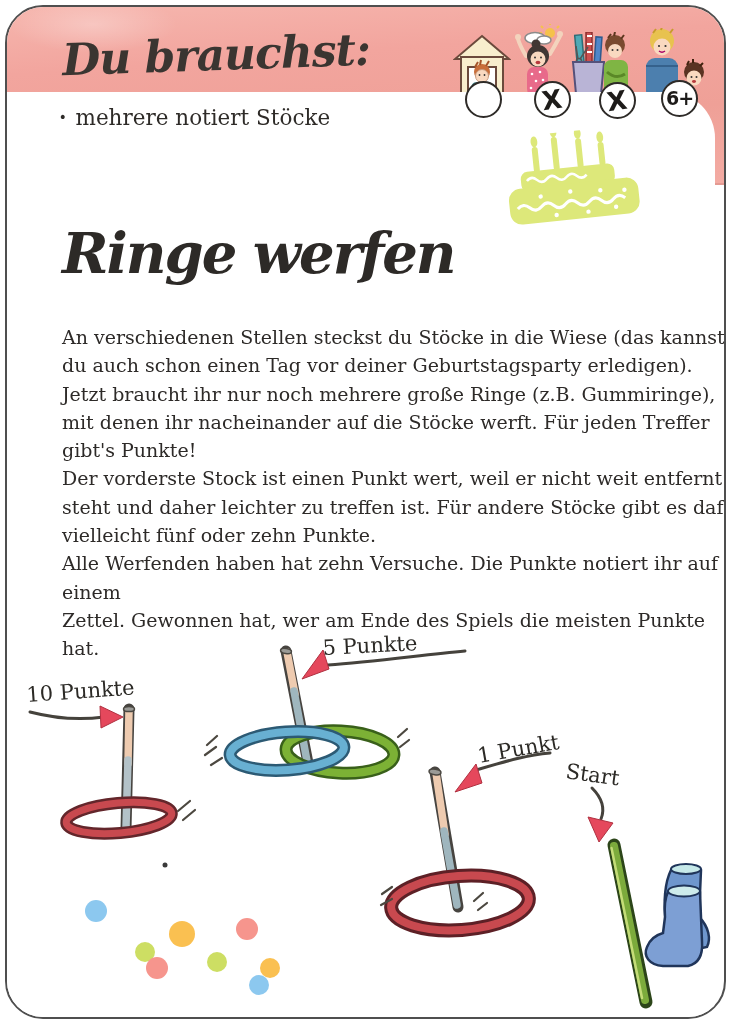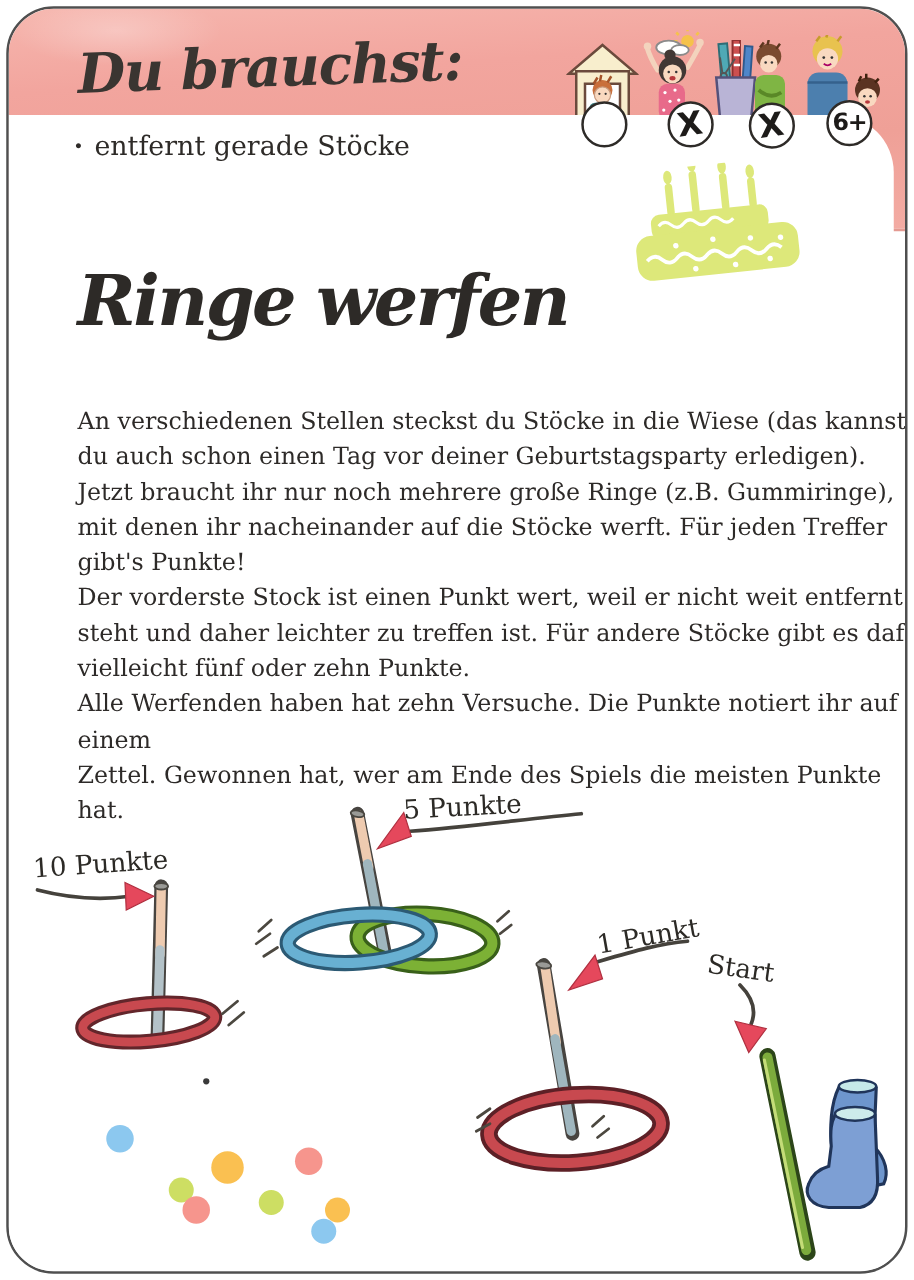"entfernt gerade Stöcke" li { text: entfernt gerade -> mehrere notiert }
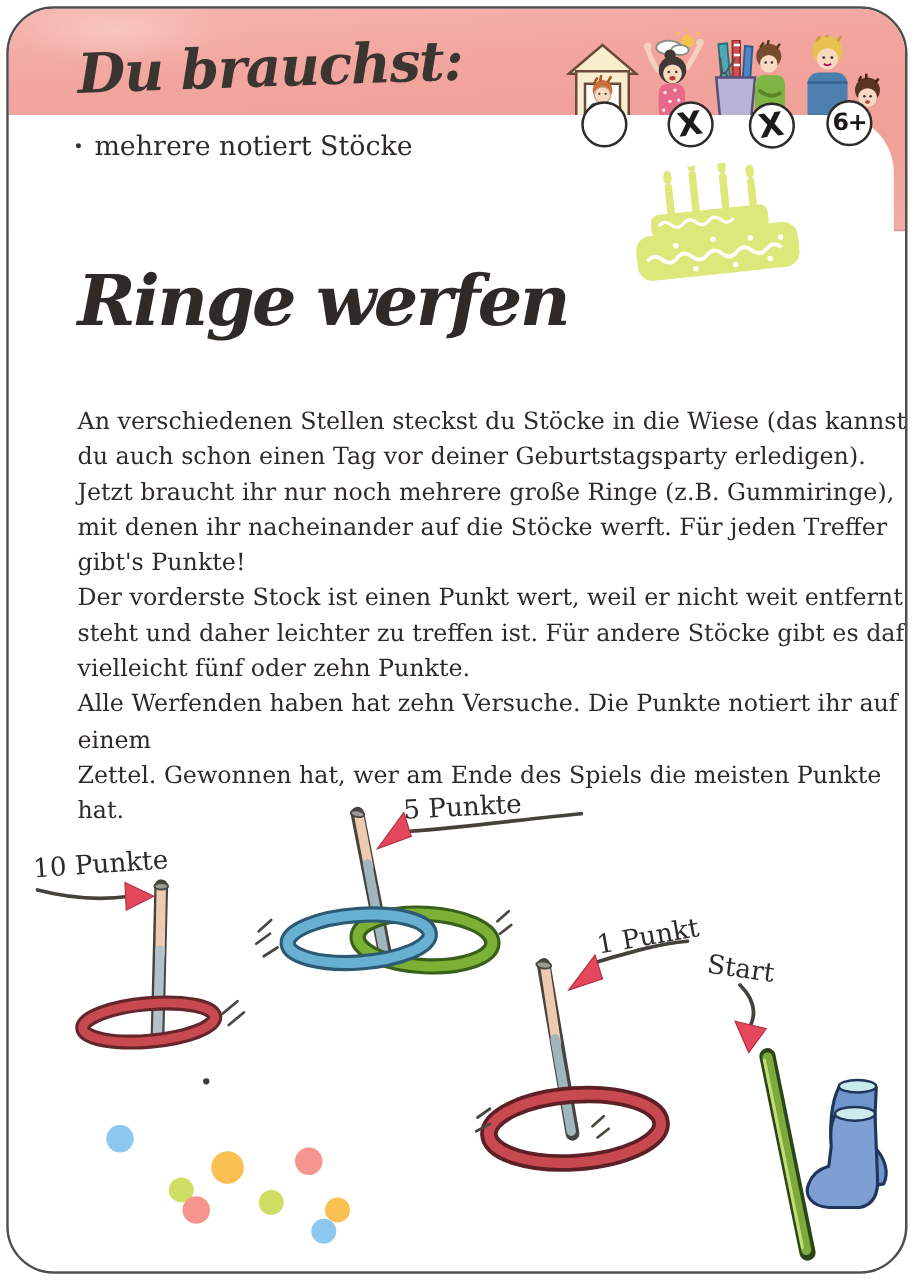"Ringe werfen" .main-title { top: 201px -> 213px }
